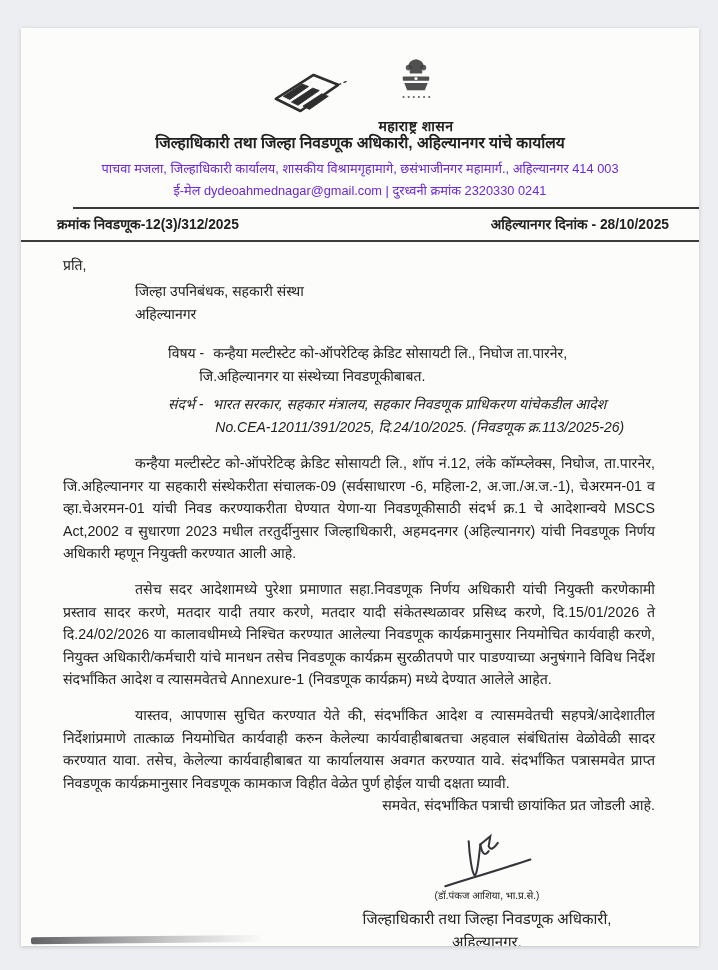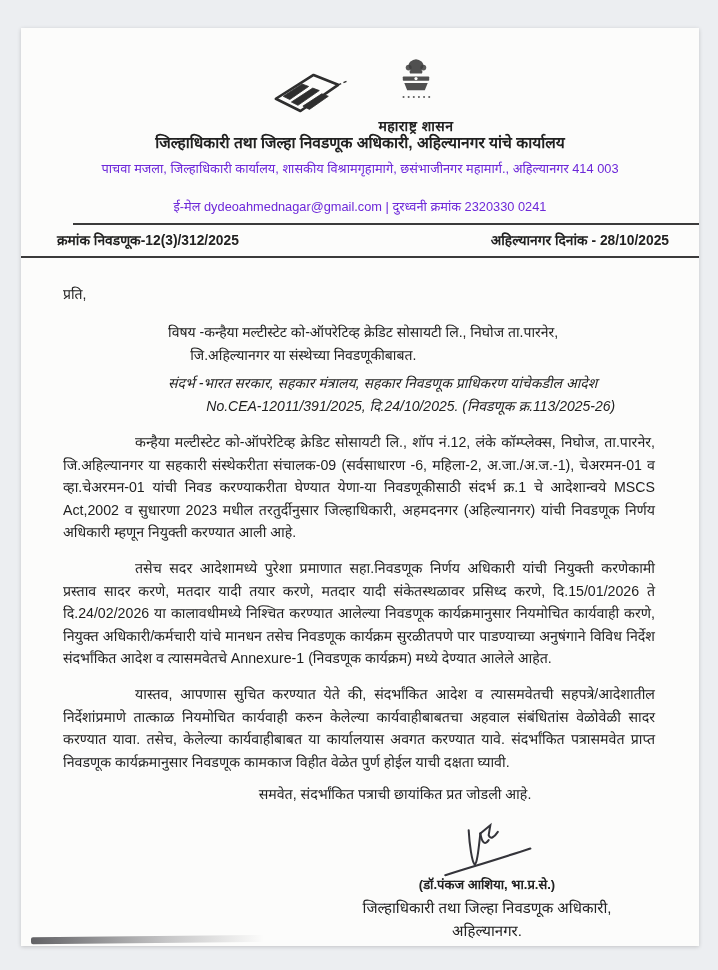"ई-मेल dydeoahmednagar@gmail.com |" .contact-line { margin-top: 20px -> 4px }
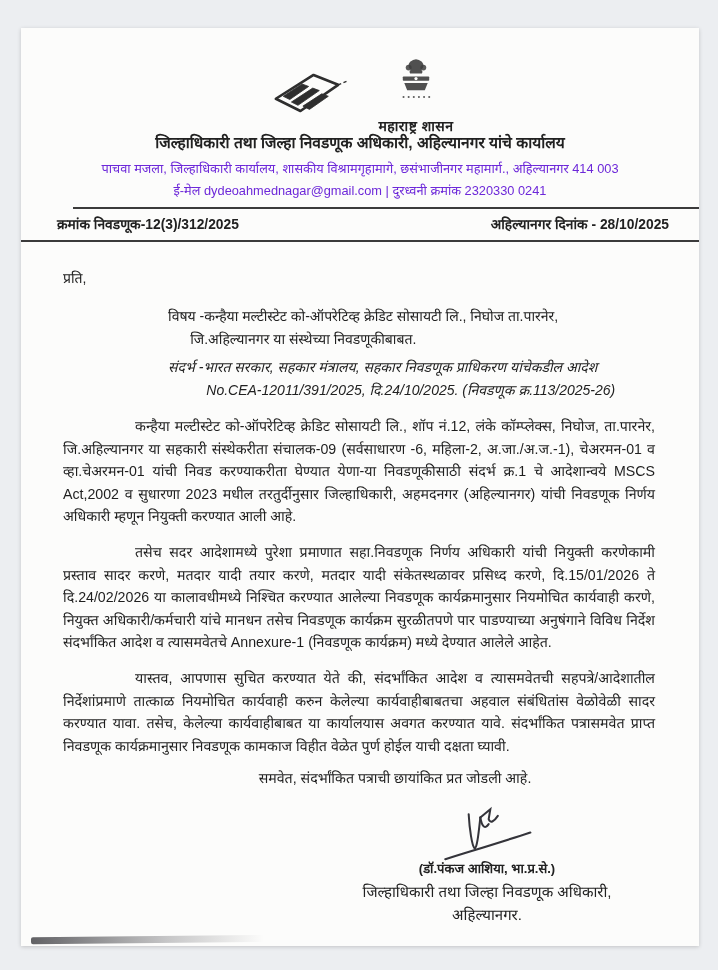"प्रति," .addressee { margin-top: 26px -> 13px }
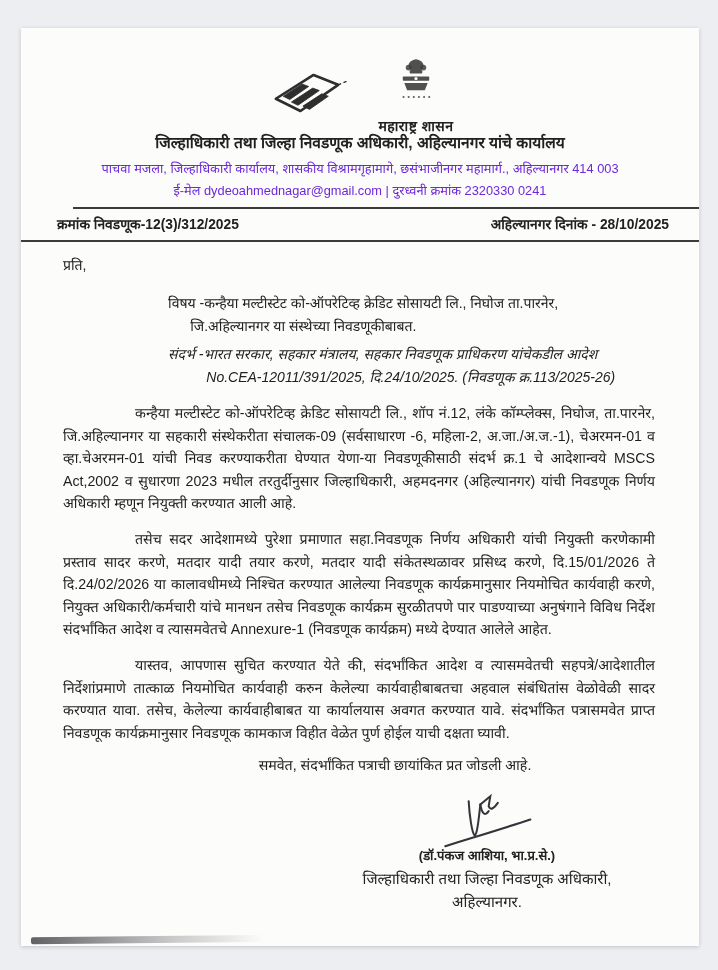"जिल्हा उपनिबंधक, सहकारी संस्था" div.addressee-lines { html: none -> <div> <div>जिल्हा उपनिबंधक, सहकारी संस्था</div> <div>अहिल्यानगर</div> </div> }
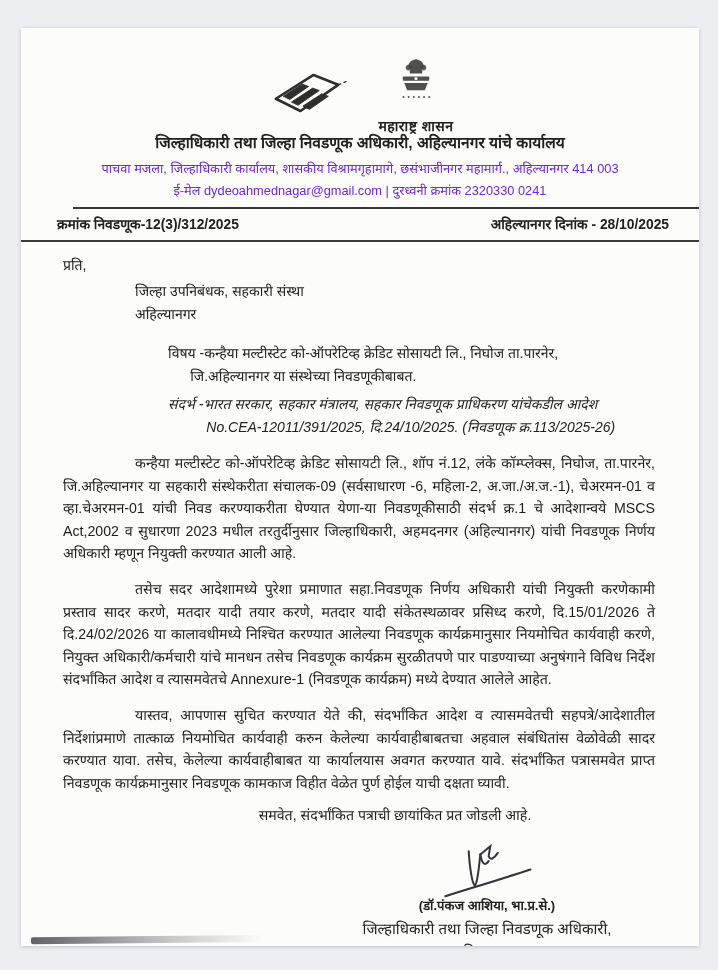"विषय -" .hang-label { margin-right: none -> 9px }
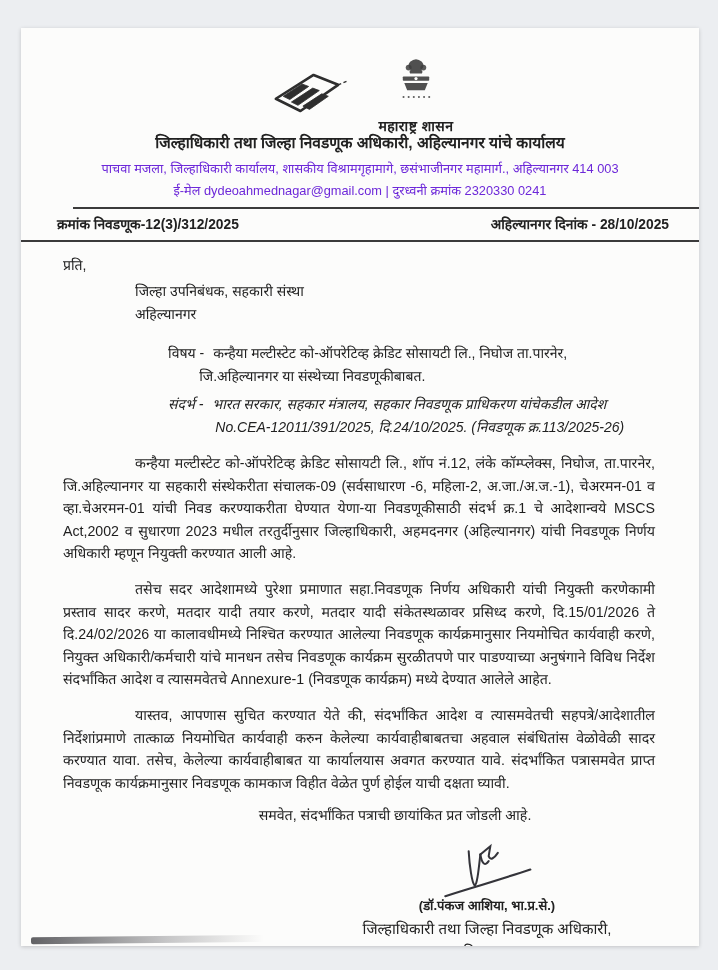"समवेत, संदर्भांकित पत्राची छायांकित प्रत" .body-para.enclosure { margin-top: 10px -> 0; text-align: center -> right }
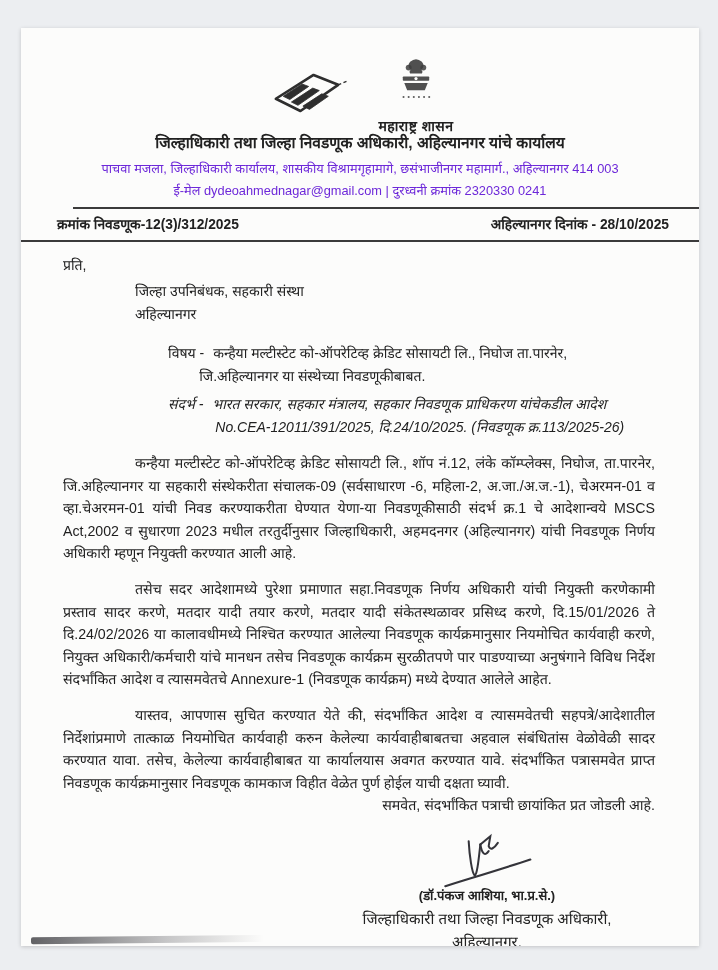"(डॉ.पंकज आशिया, भा.प्र.से.)" .sig-name { font-size: 13px -> 10px; font-weight: 700 -> 400 }
